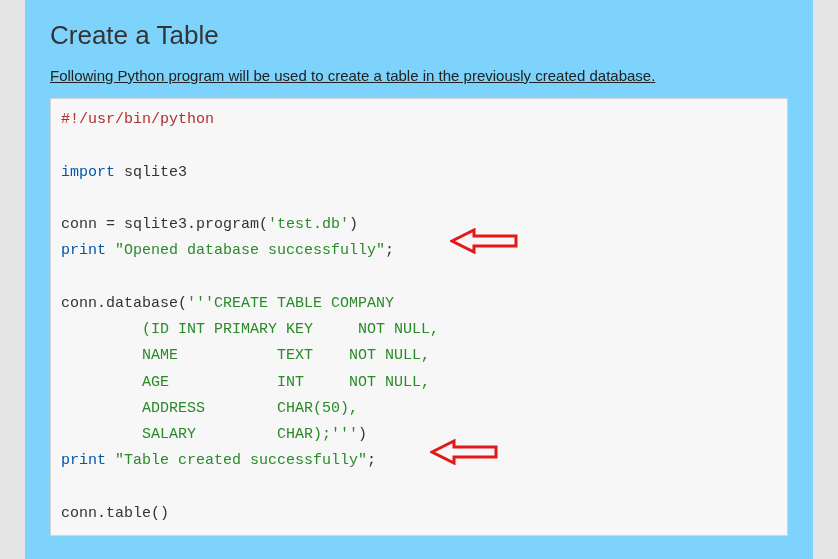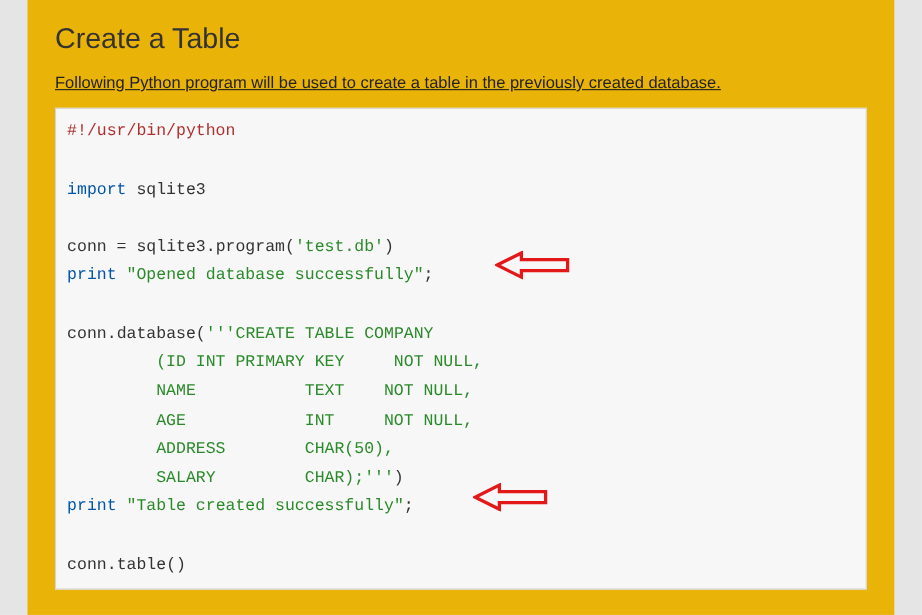"Create a Table" .content-area { background: #eab308 -> #7dd3fc }
